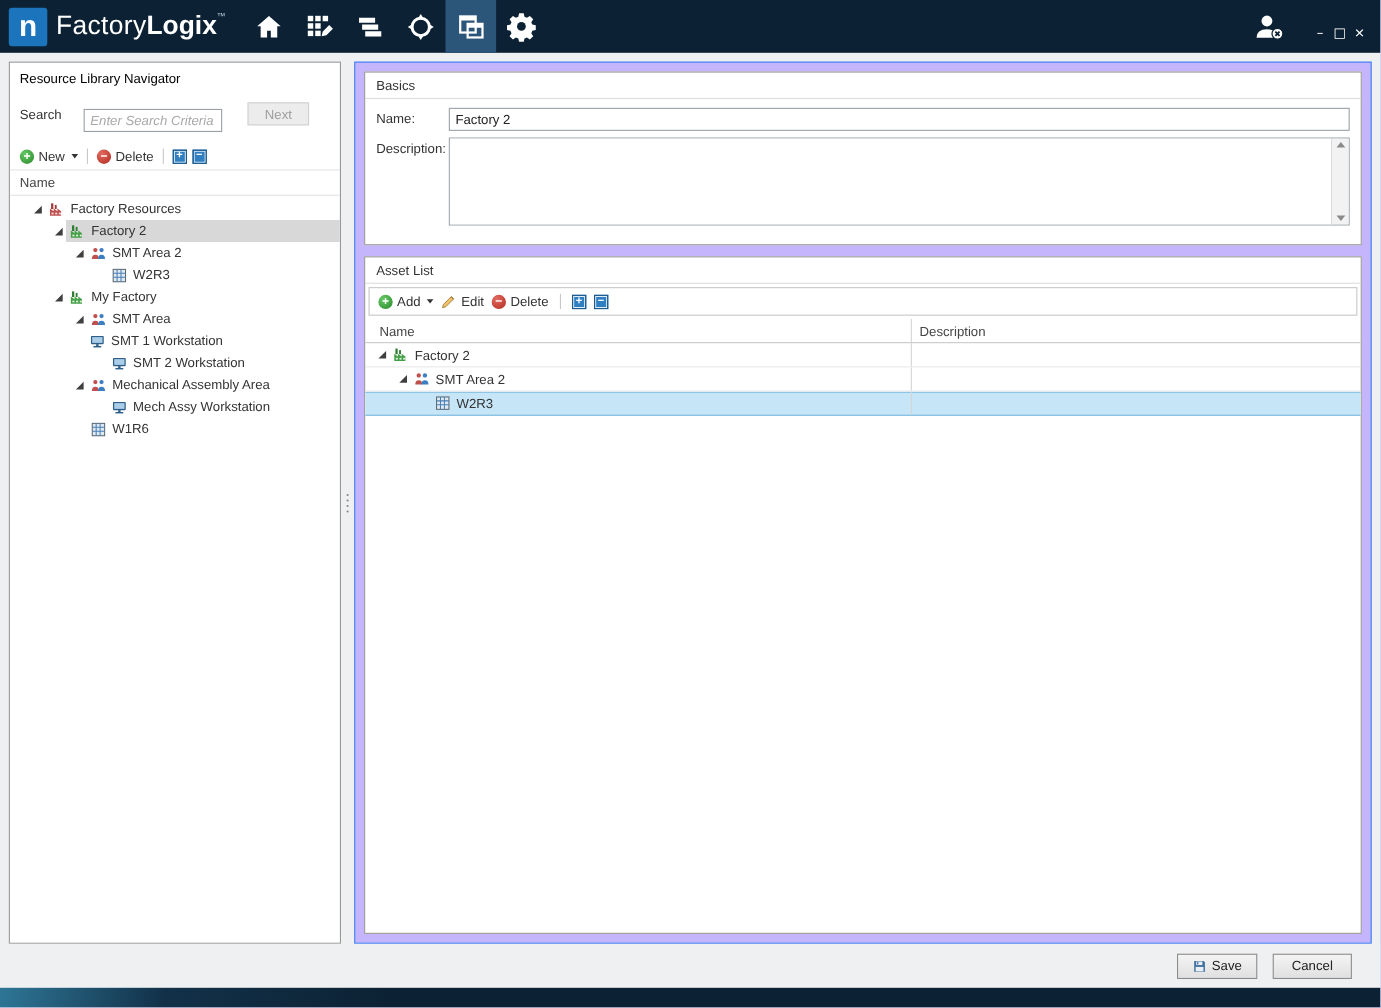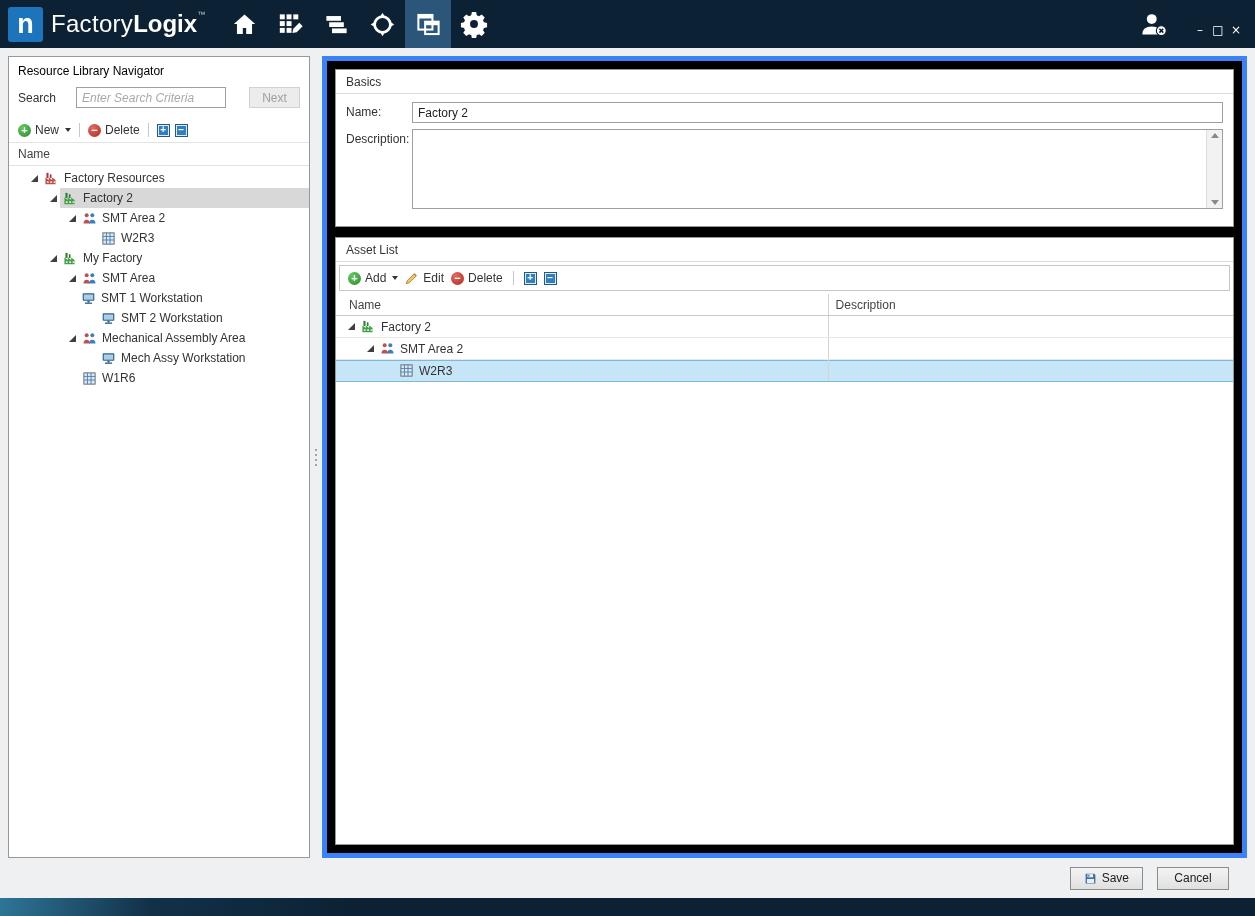"Basics" .right-panel { background: #000000 -> #c4b5fd; border: 5px solid #3b82f6 -> 1px solid #3b82f6 }
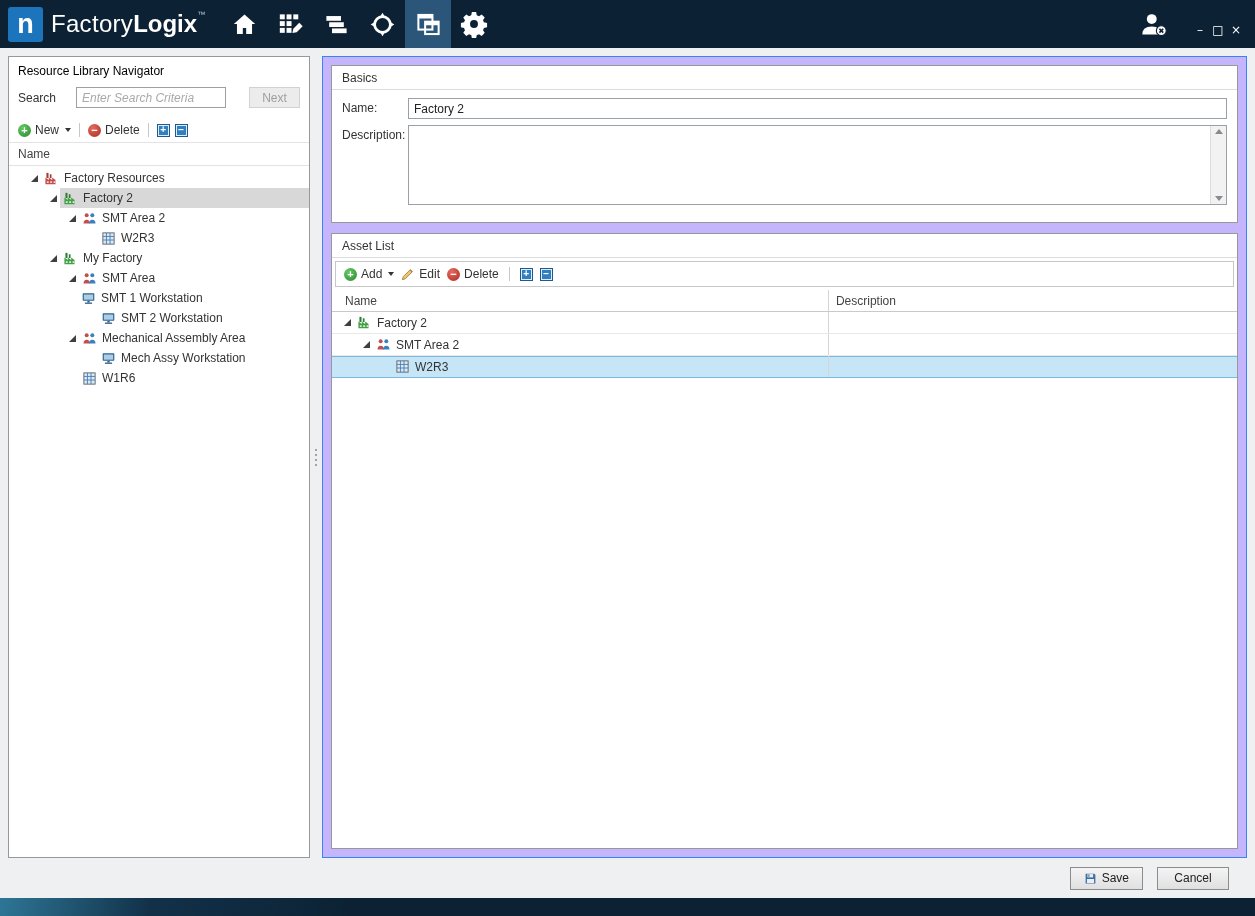"Enter Search Criteria" .search-input { margin-top: none -> 12px; width: 150px -> 126px }
